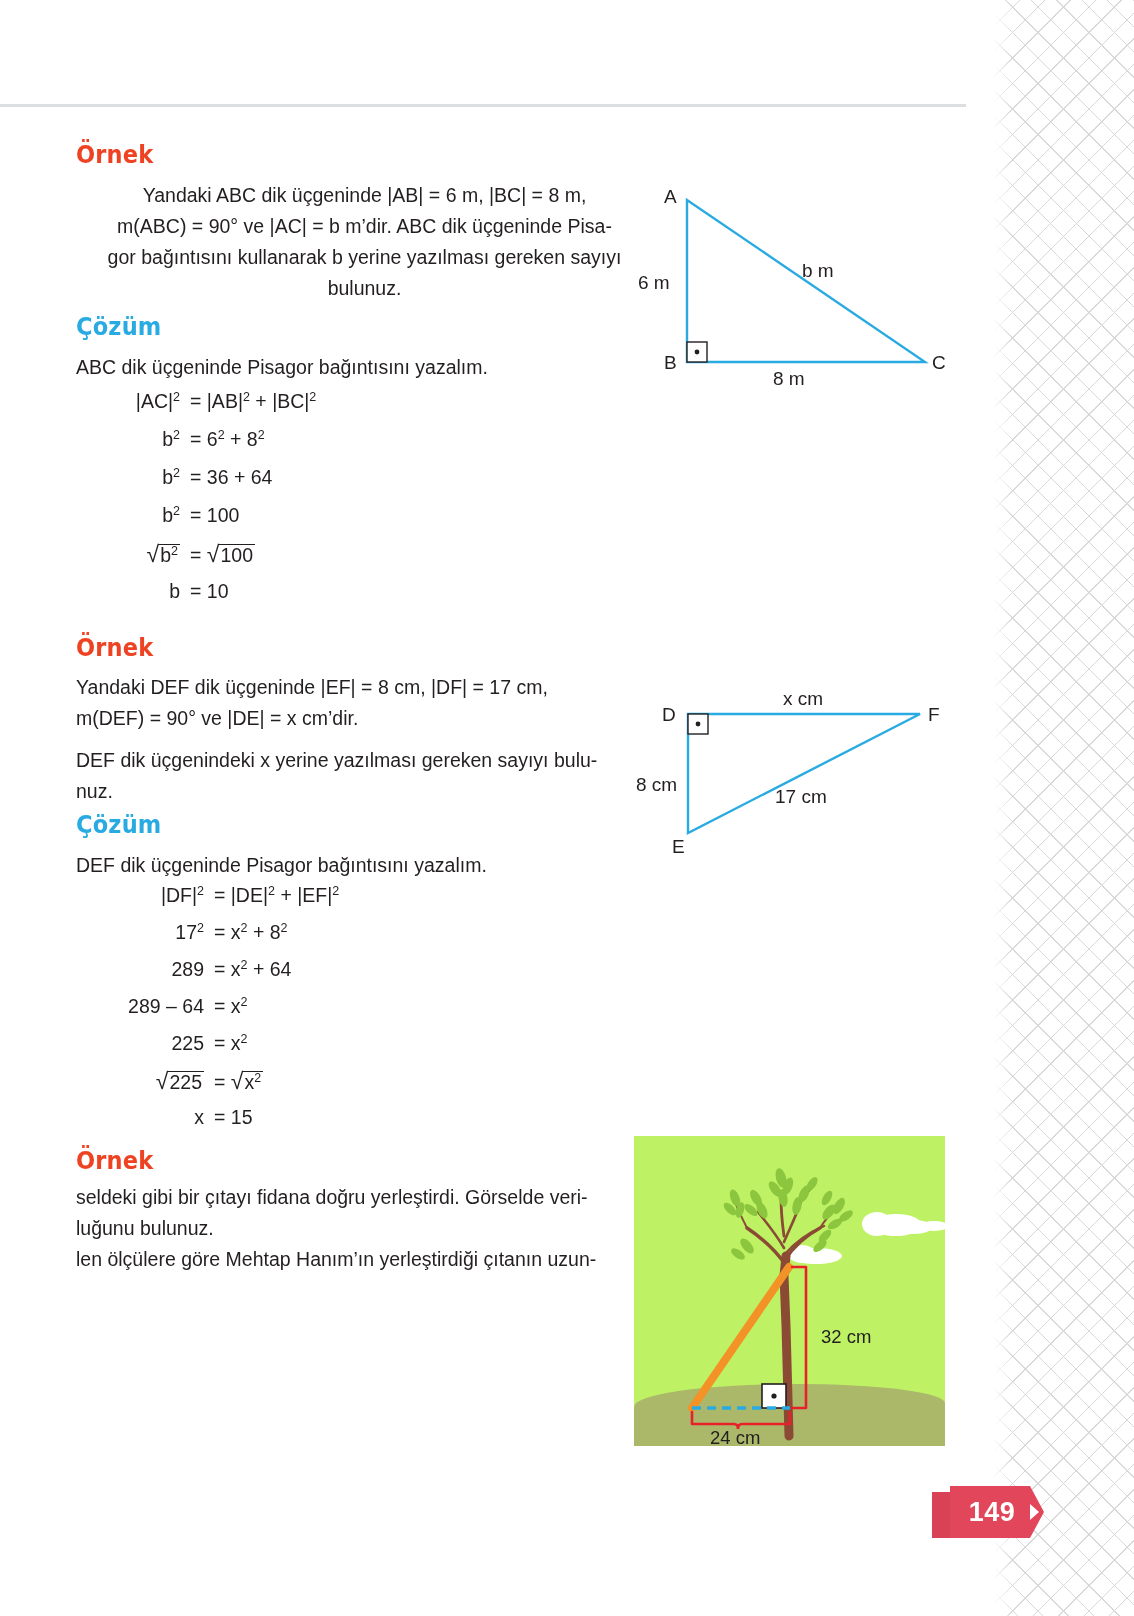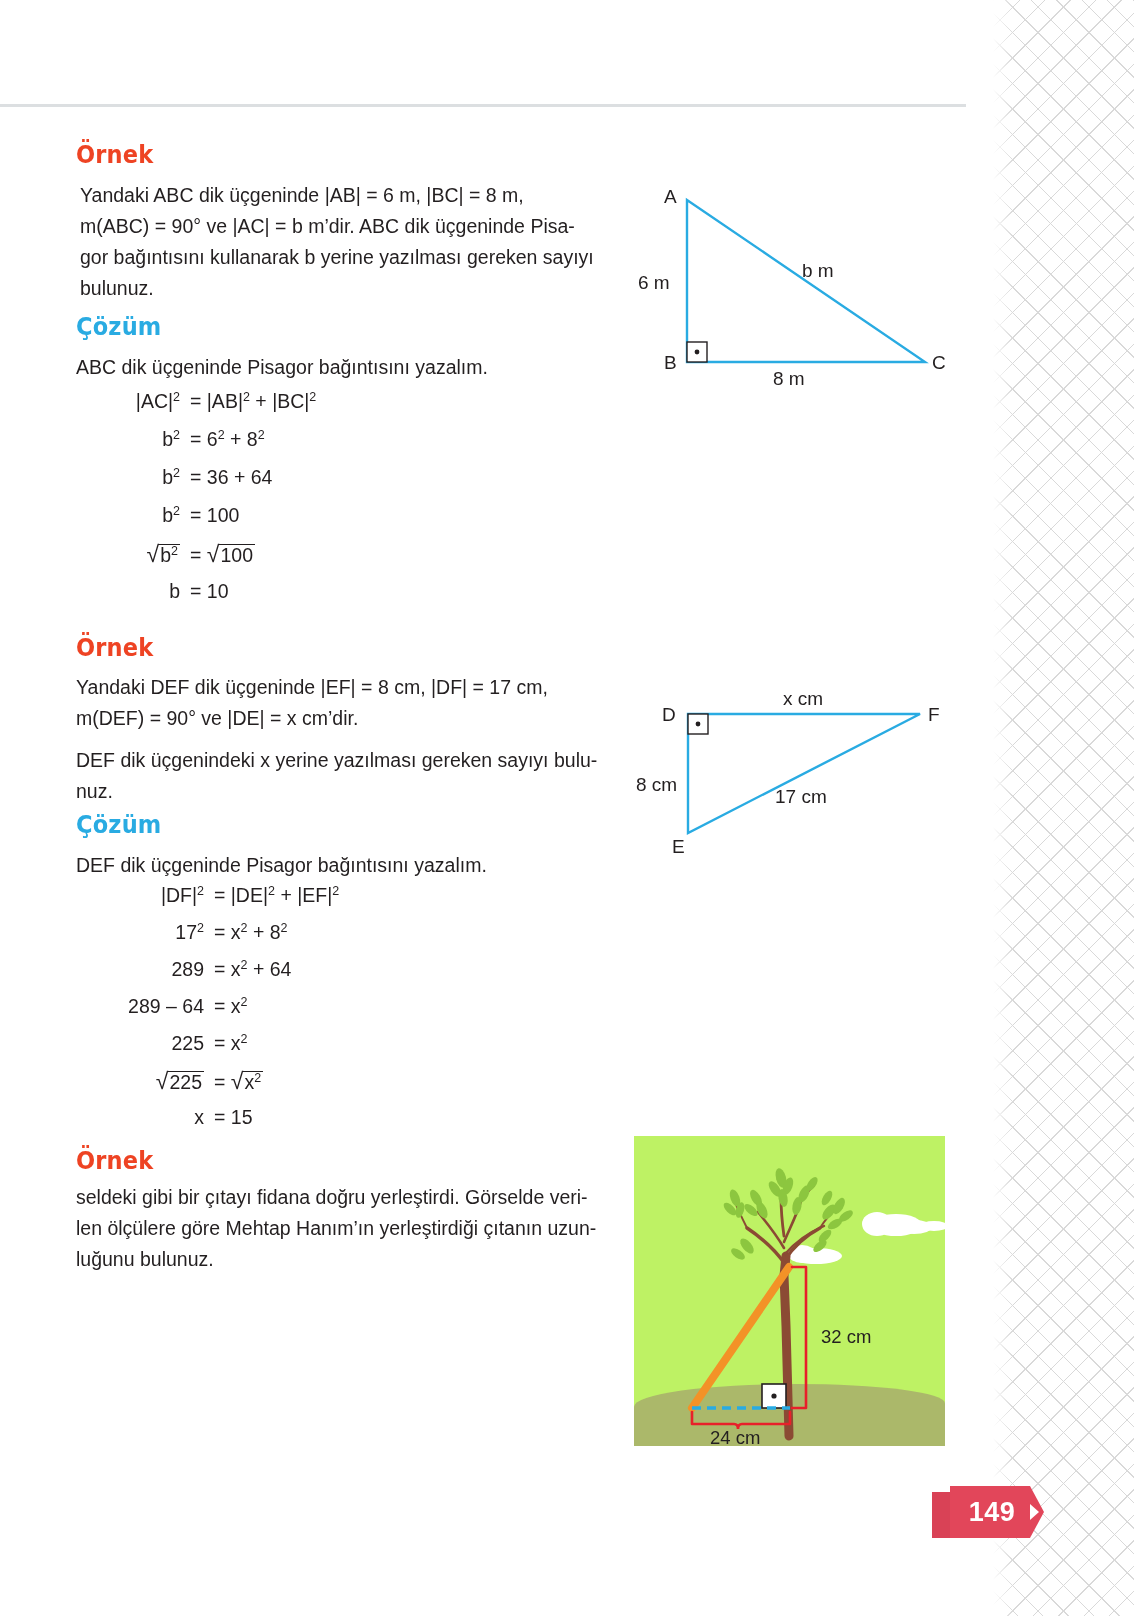"Yandaki ABC dik üçgeninde |AB|" div.abs { left: 80px -> 92px; text-align: none -> center }
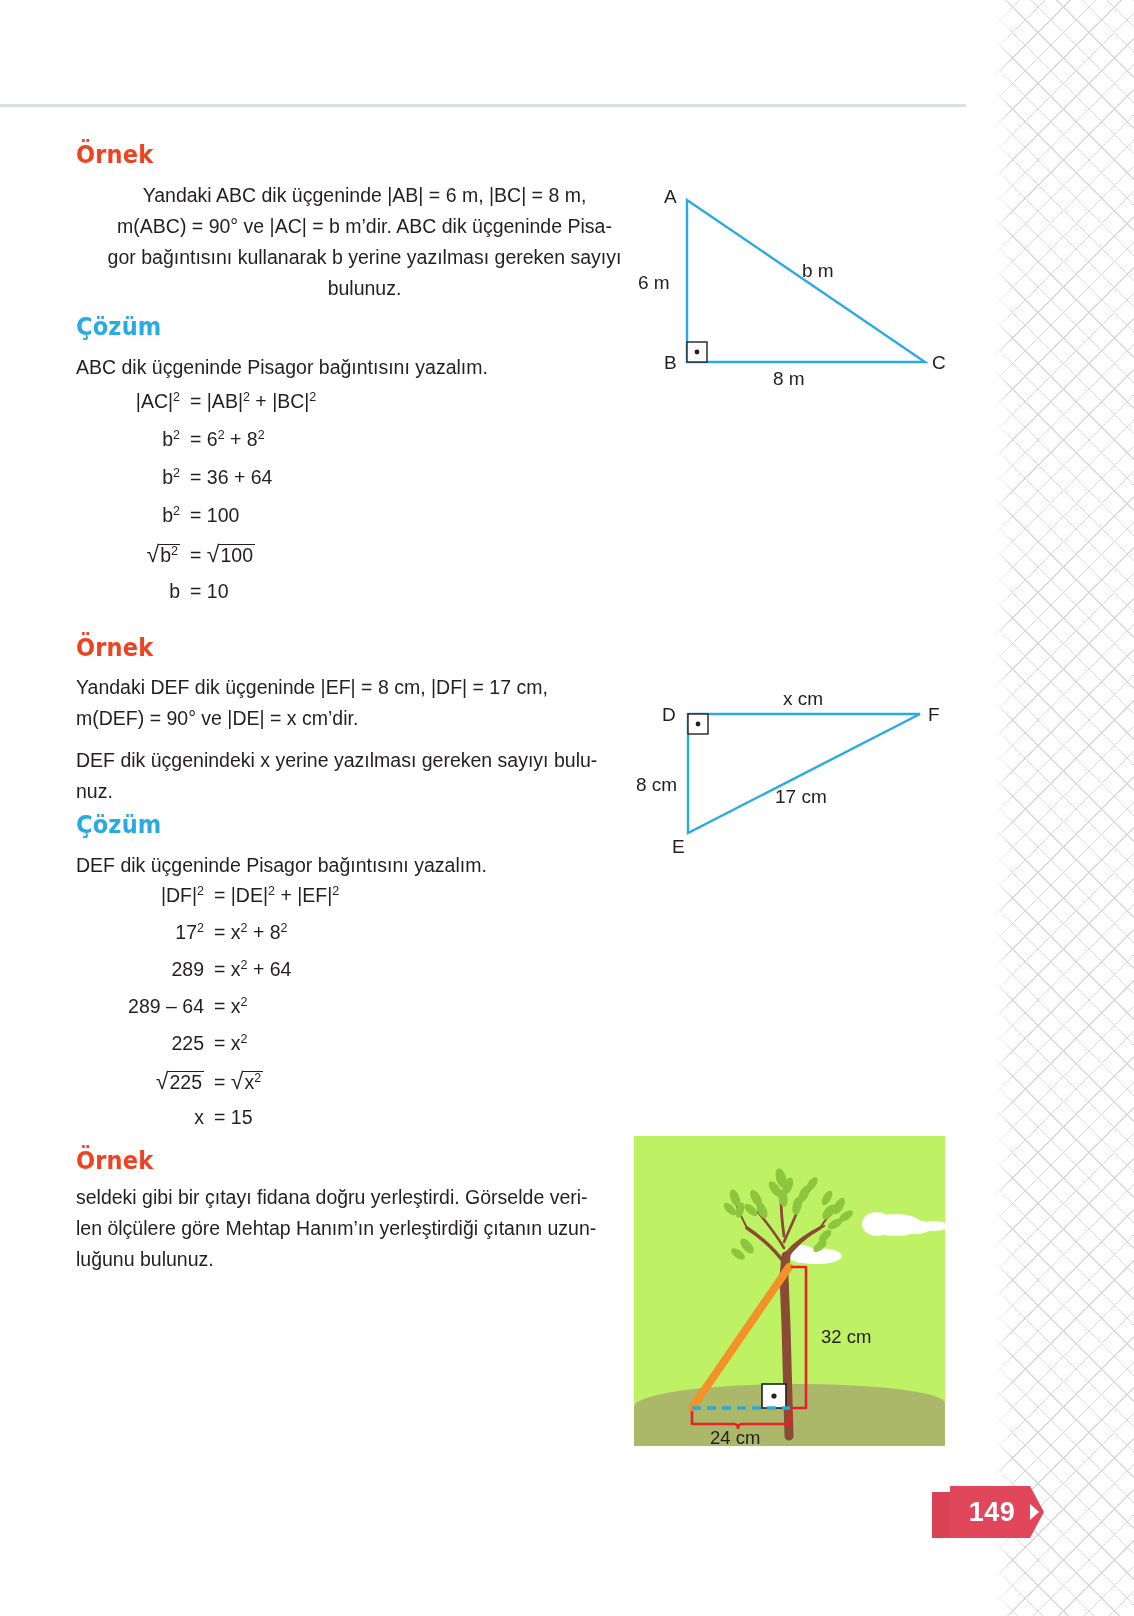"len ölçülere göre Mehtap Hanım’ın" p.para { order: before "luğunu bulunuz." -> after "luğunu bulunuz." }
